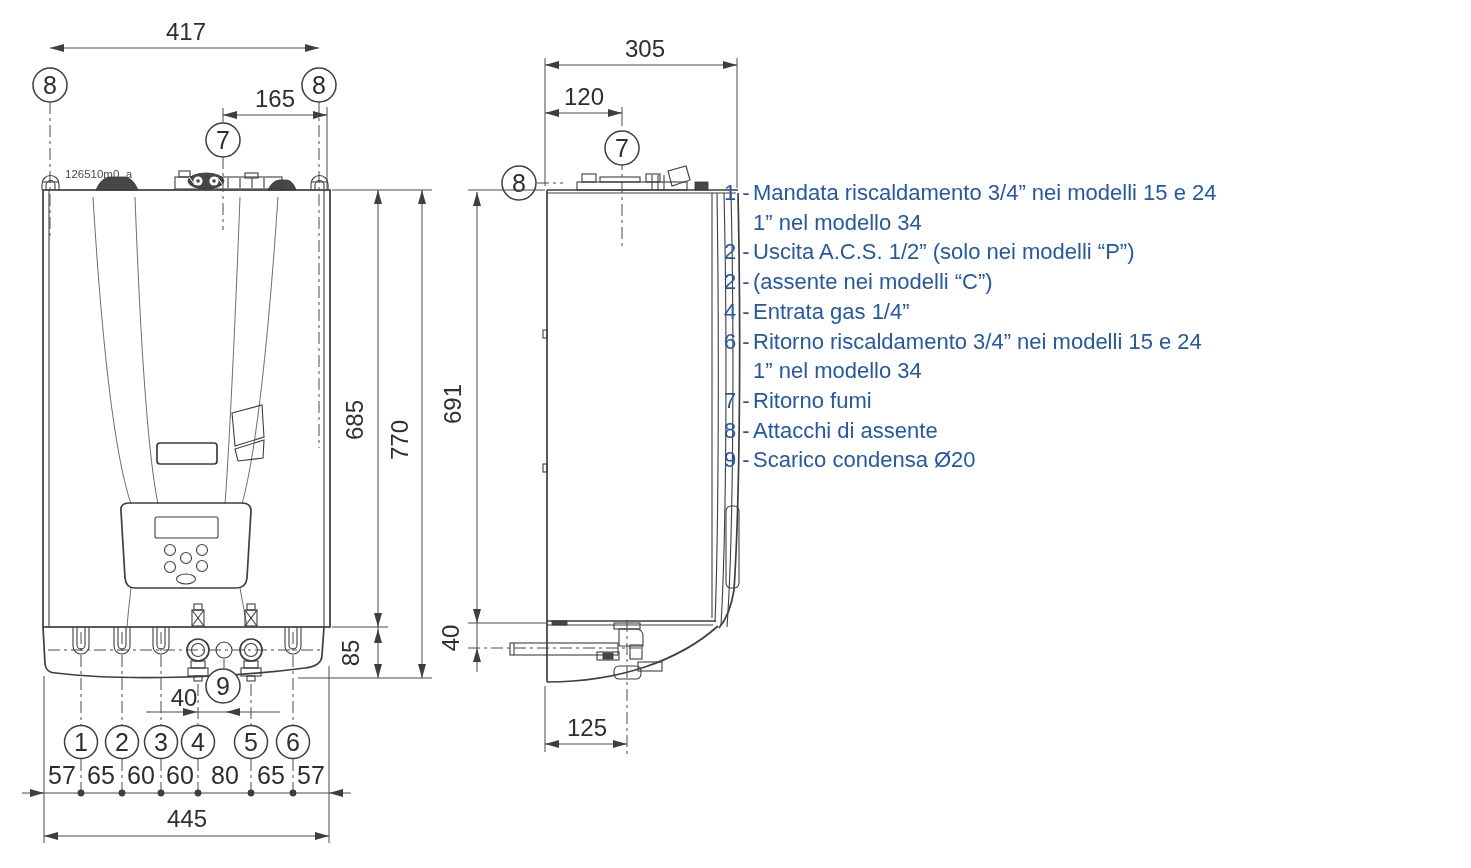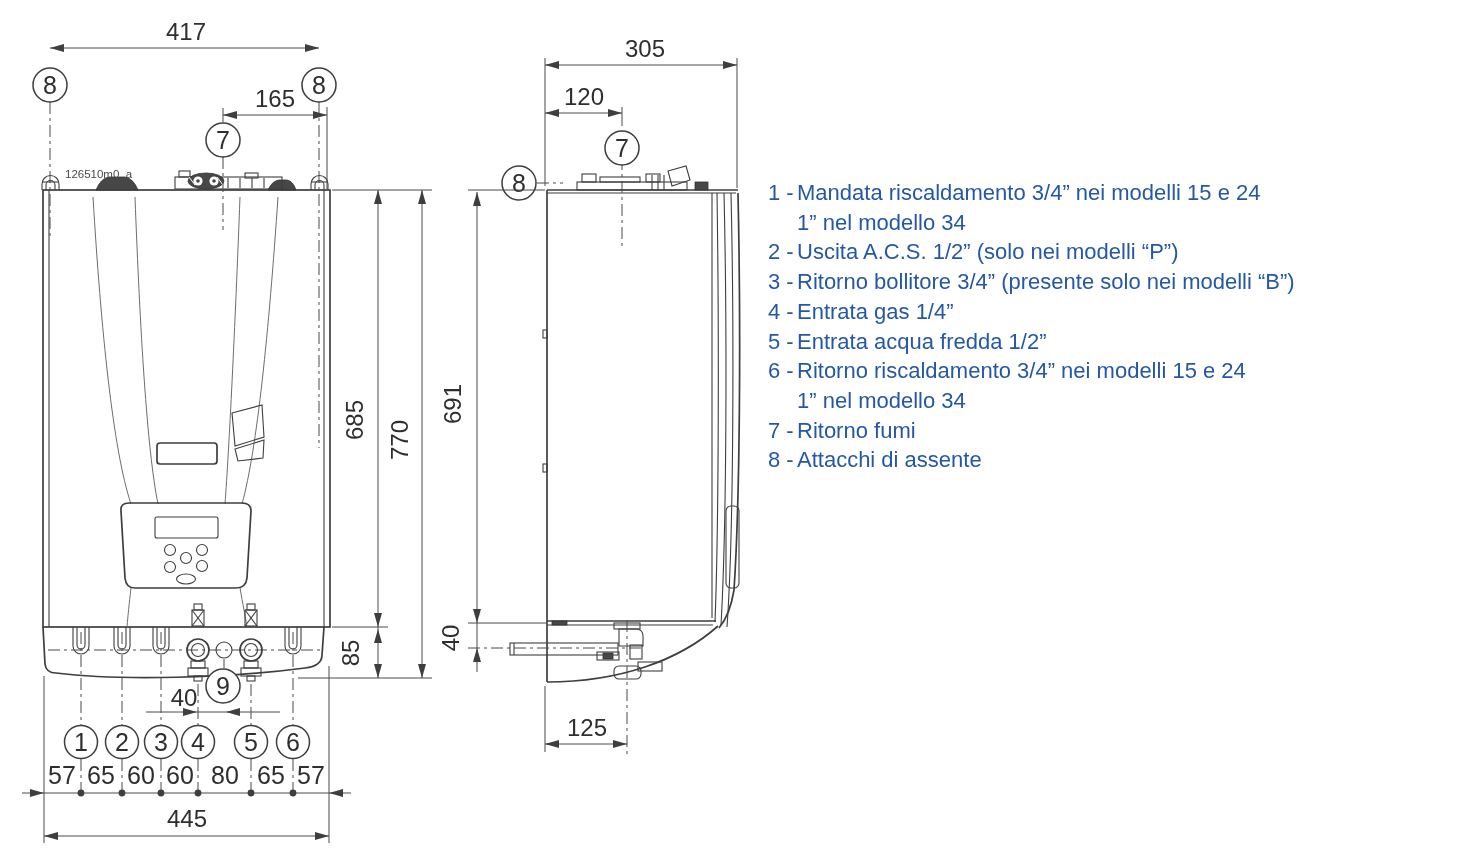"1 - Mandata riscaldamento 3/4”" #legend { left: 768px -> 724px }
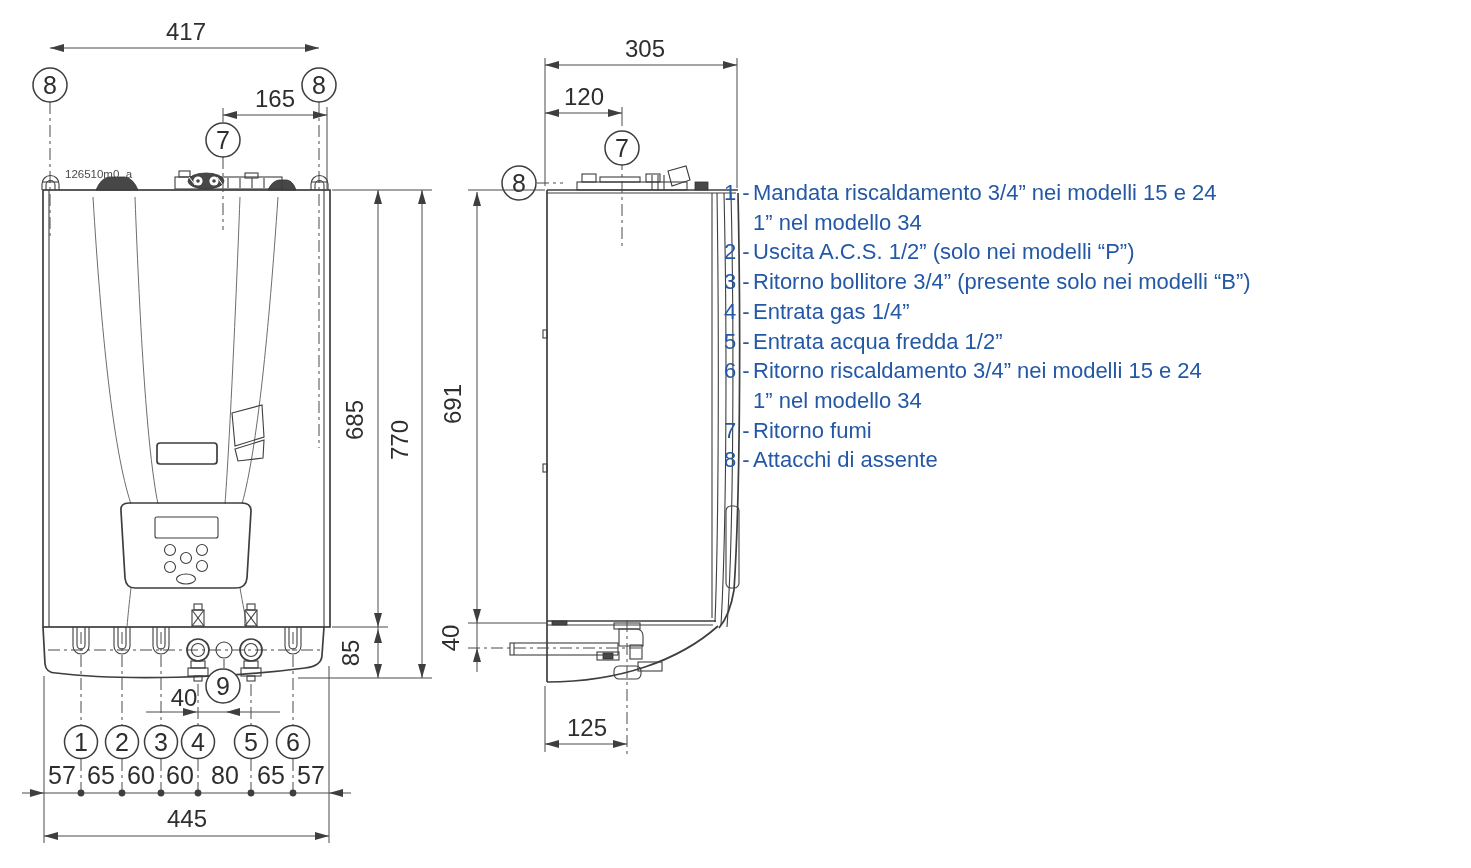"2 - (assente nei modelli" div.legend-line { html: none -> <div><span>2 -</span><span>(assente nei modelli “C”)</span></div> }
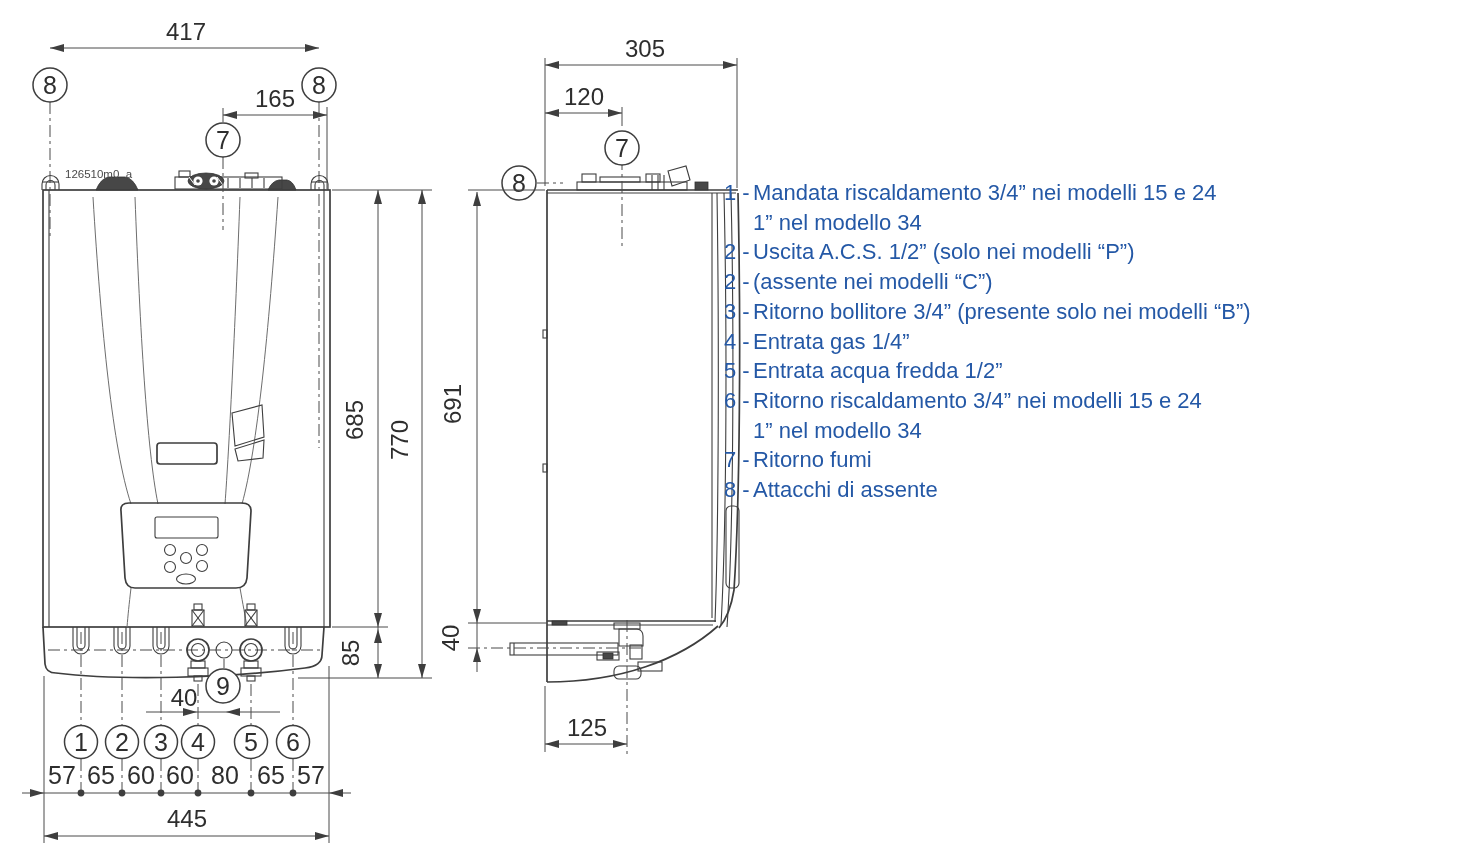"3 - Ritorno bollitore 3/4”" div.legend-line { html: <div><span>3 -</span><span>Ritorno bollitore 3/4” (presente solo nei modelli “B”)</span></div> -> none }
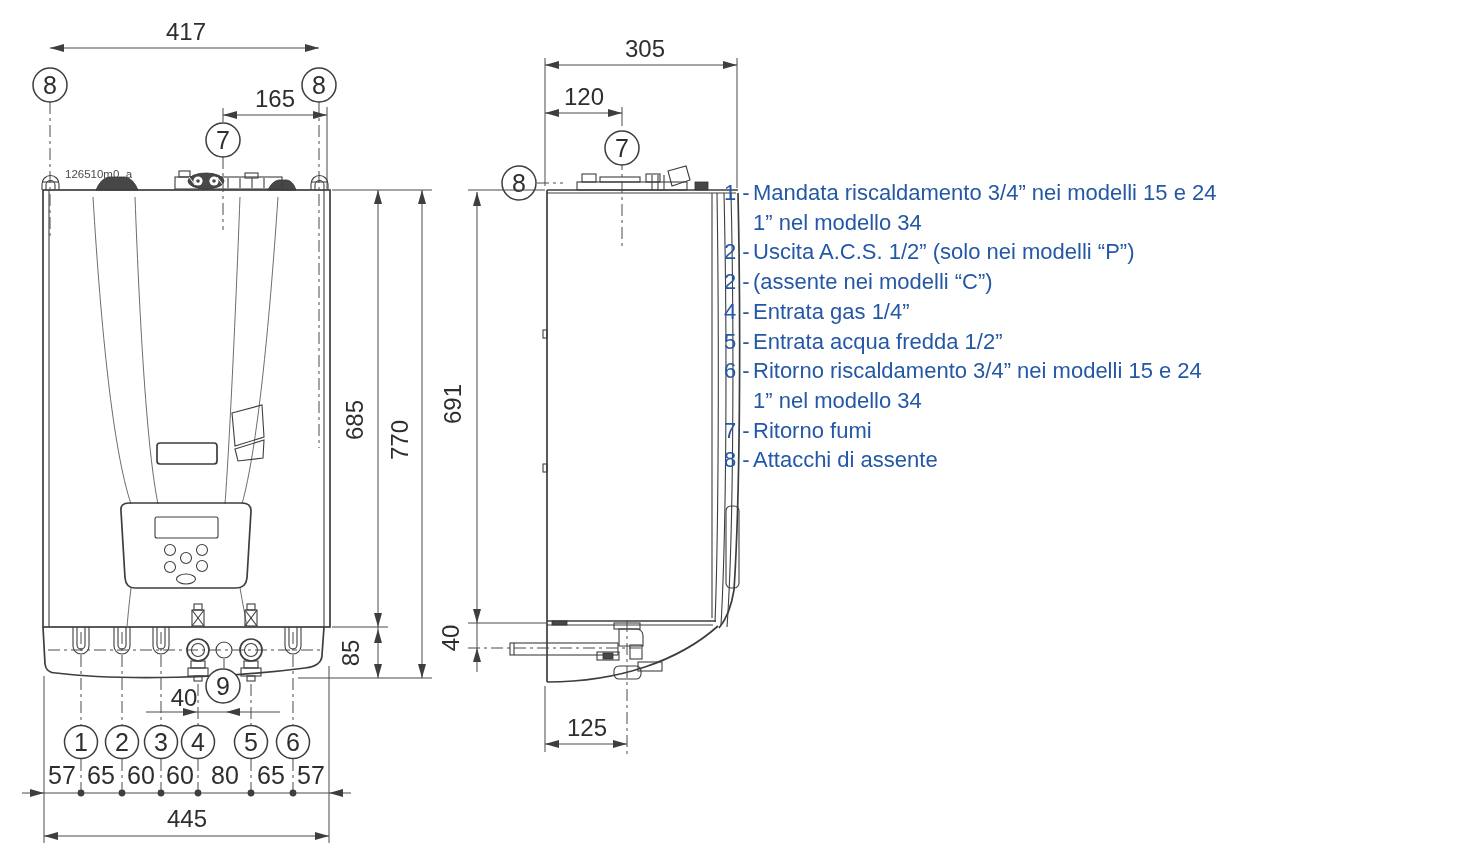"5 - Entrata acqua fredda" div.legend-line { html: <div><span>5 -</span><span>Entrata acqua fredda 1/2”</span></div> -> none }
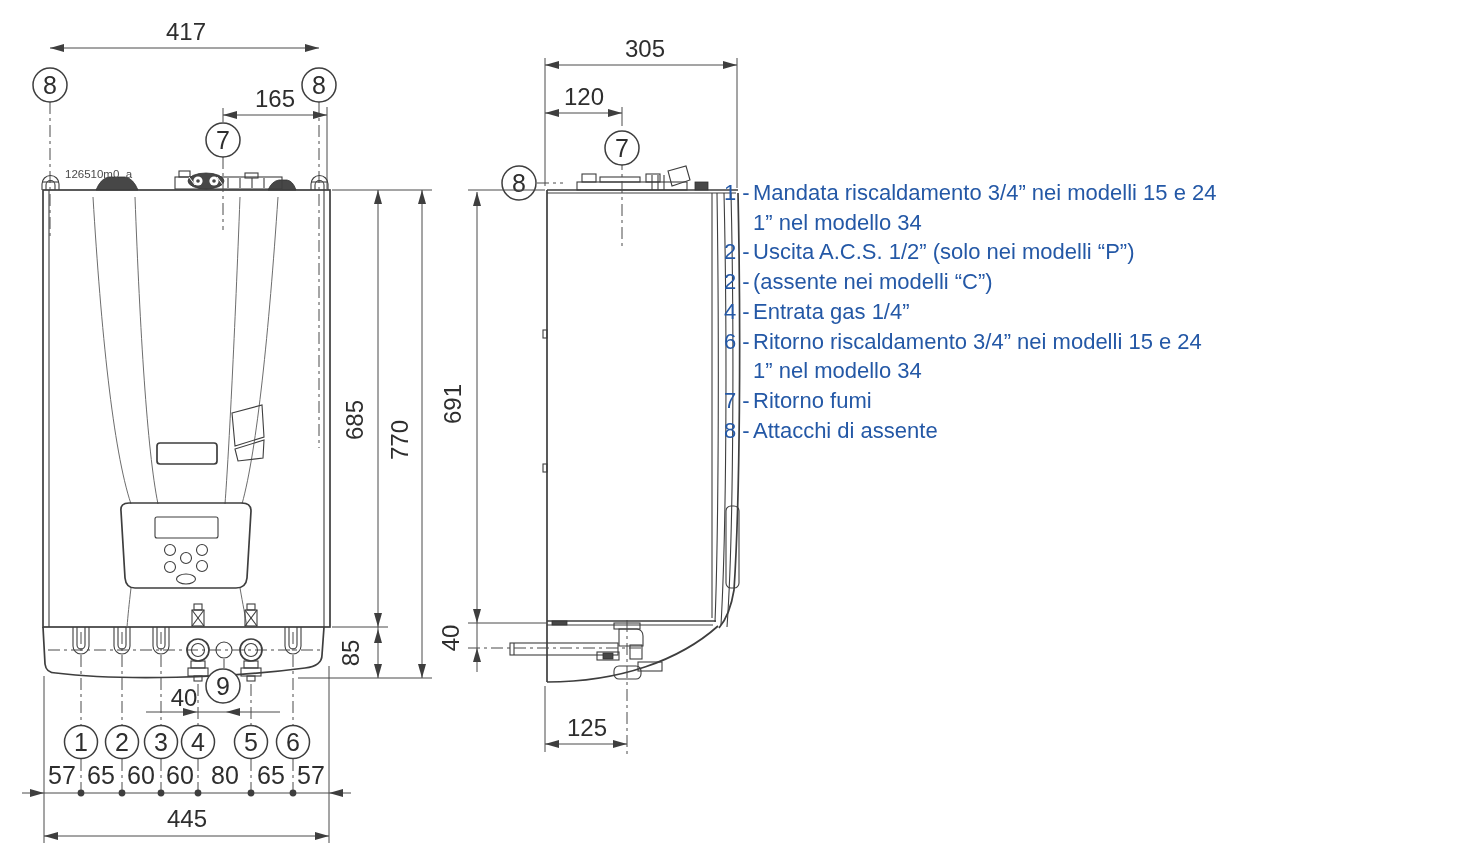"9 - Scarico condensa Ø20" div.legend-line { html: none -> <div><span>9 -</span><span>Scarico condensa Ø20</span></div> }
